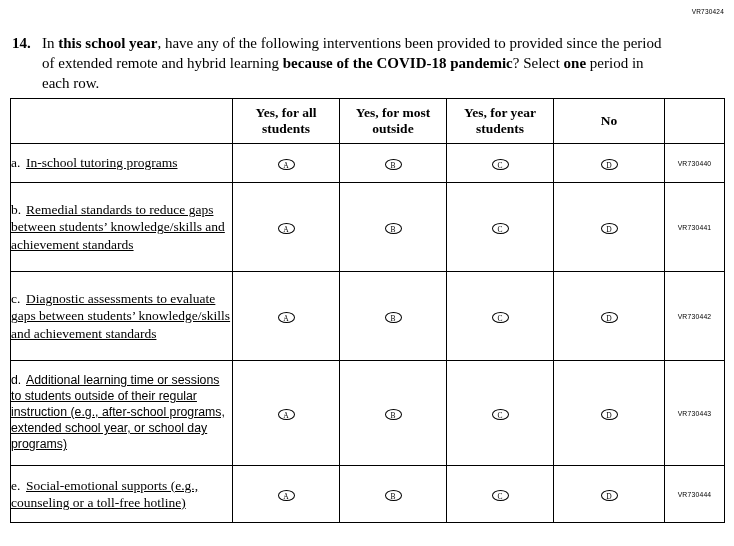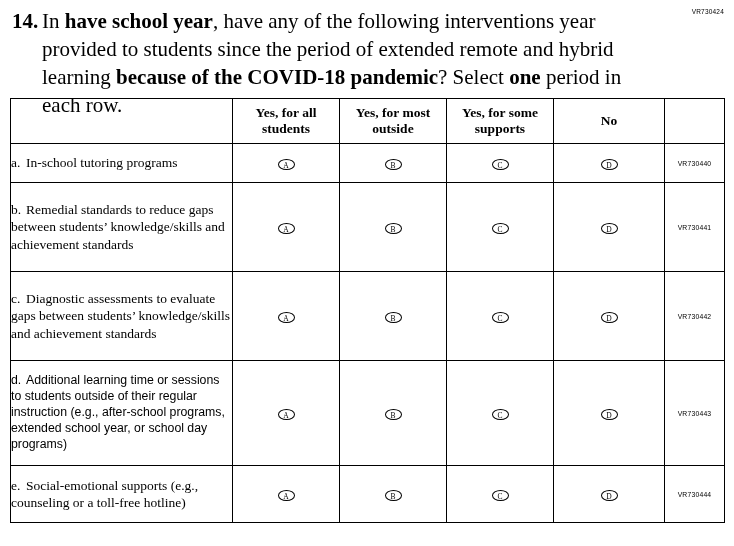"14." .question { font-size: 21px -> 15px; top: 8px -> 34px }
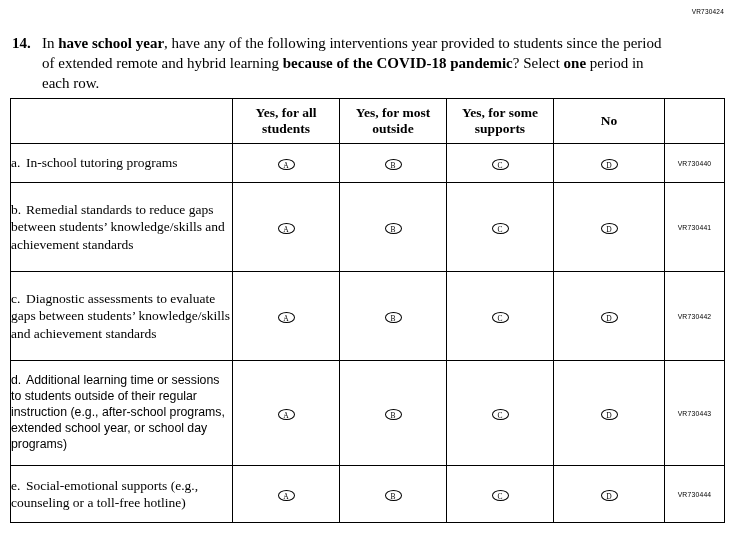"have school year" b { text: have -> this }
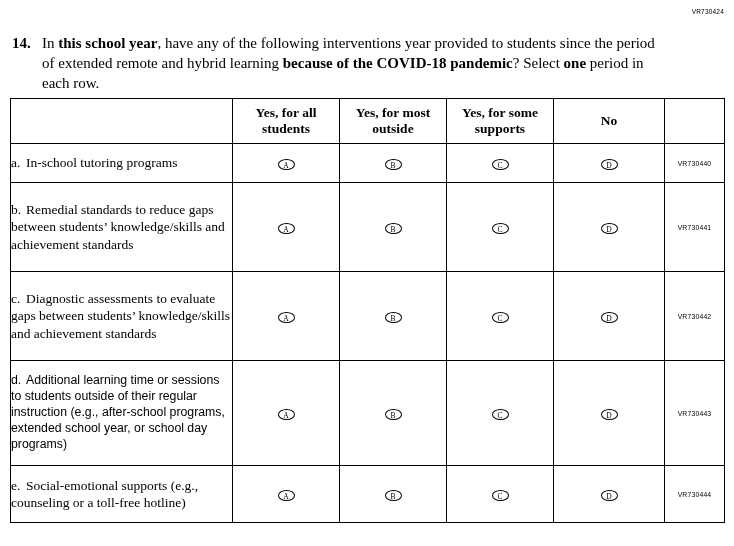", have any of the" span { text: year provided to students -> been provided to provided }
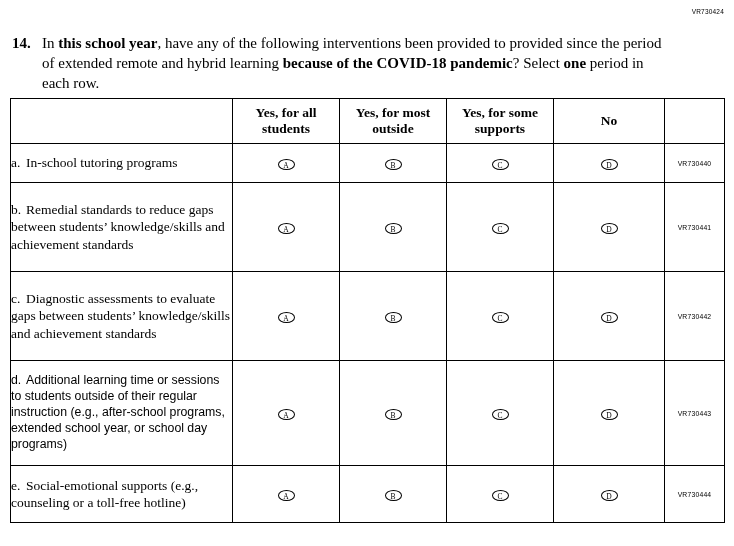"Yes, for some supports" th { text: some supports -> year students }
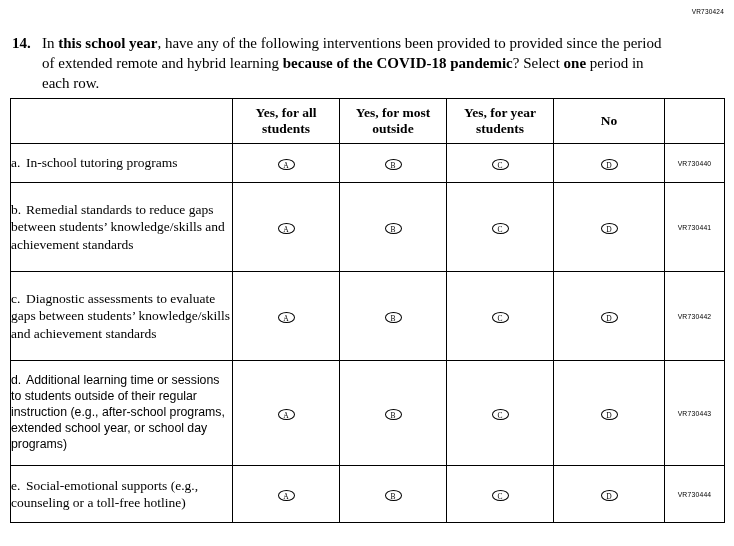"In-school tutoring programs" td.item .txt { text-decoration: none -> underline }
